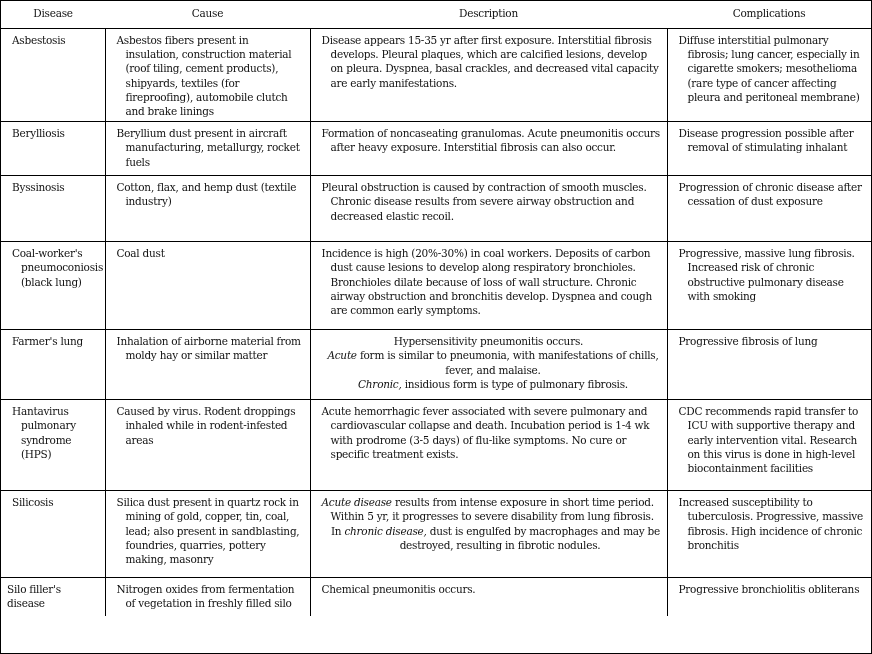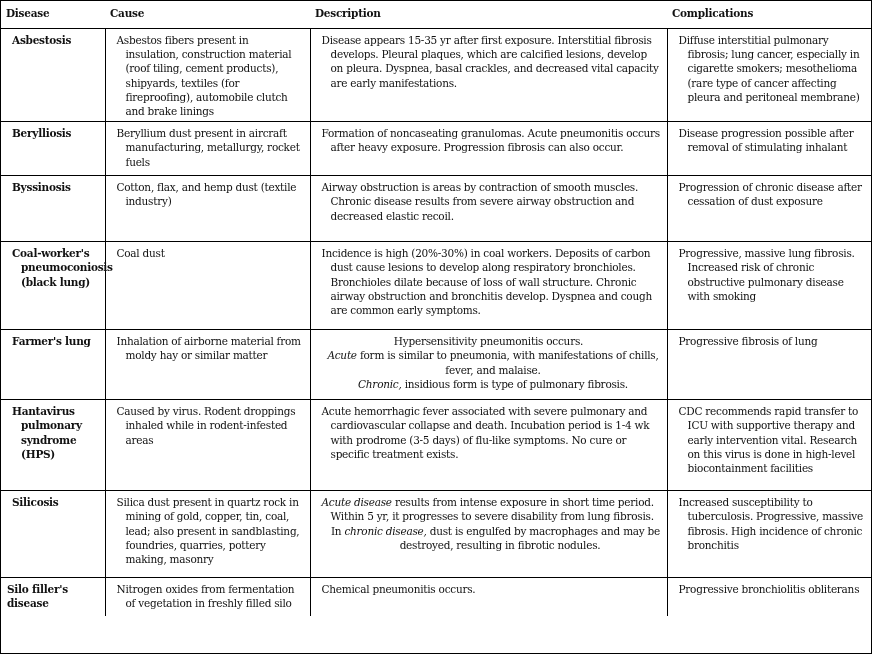"Disease" th { font-weight: bold -> normal; text-align: left -> center }
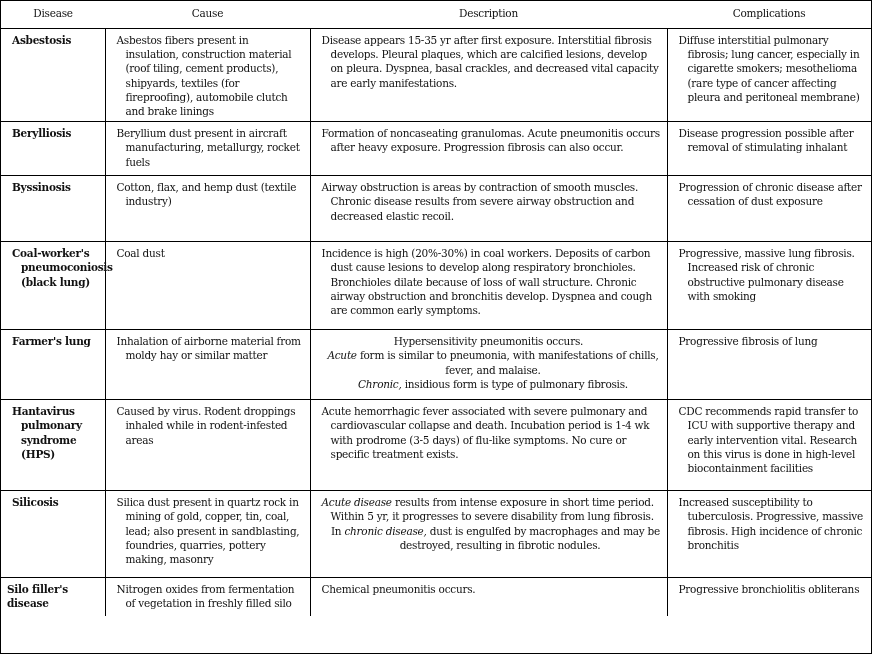"Asbestosis" td.disease { font-weight: bold -> normal }
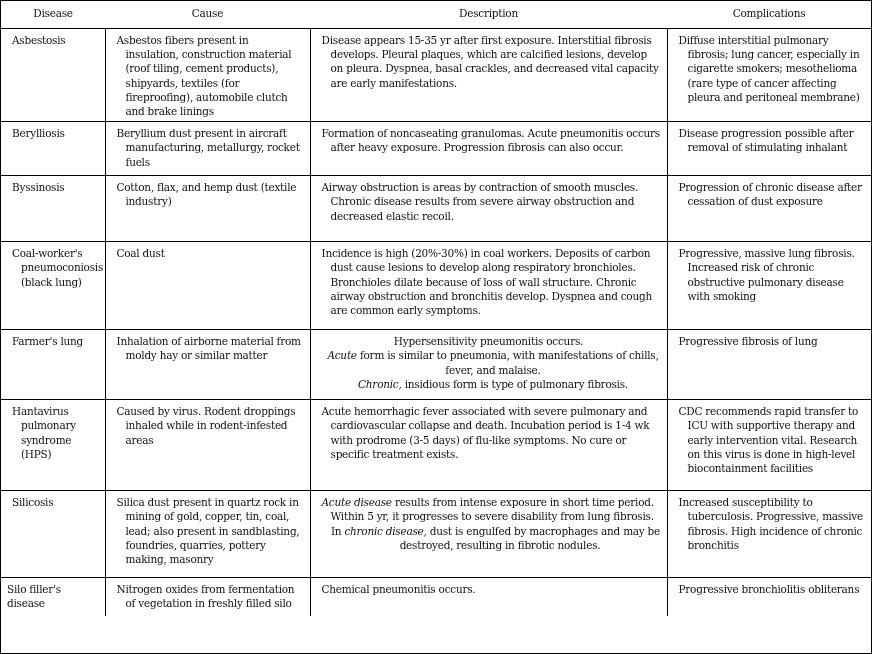"Formation of noncaseating granulomas." span.hang { text: Progression -> Interstitial }
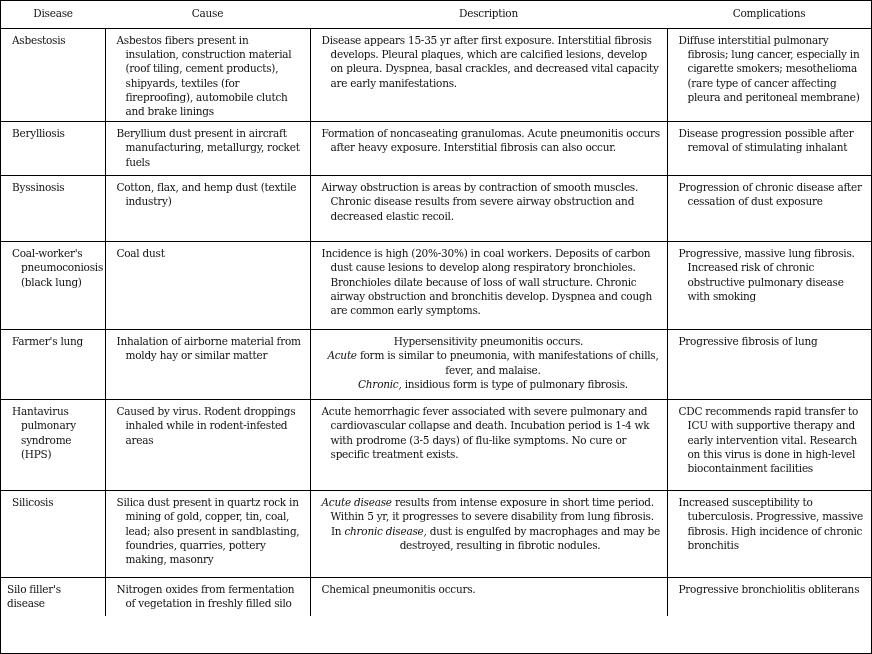"Airway obstruction is areas by" span.hang { text: Airway obstruction is areas -> Pleural obstruction is caused }
